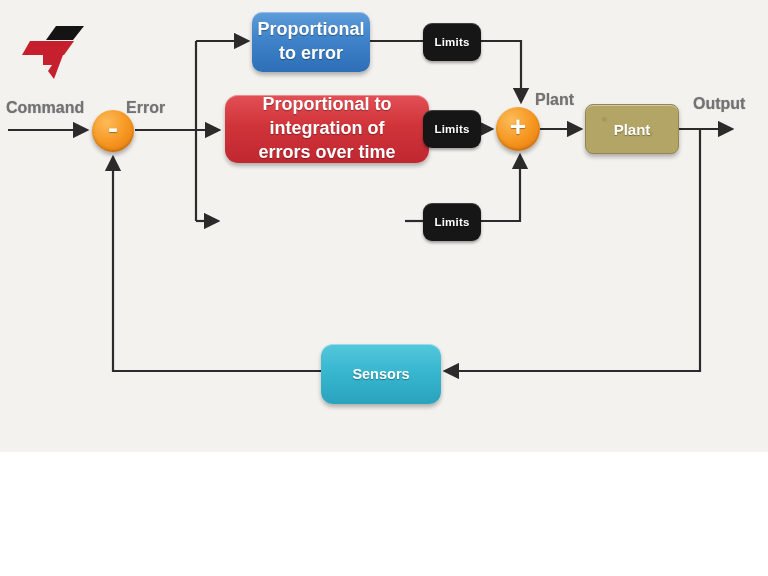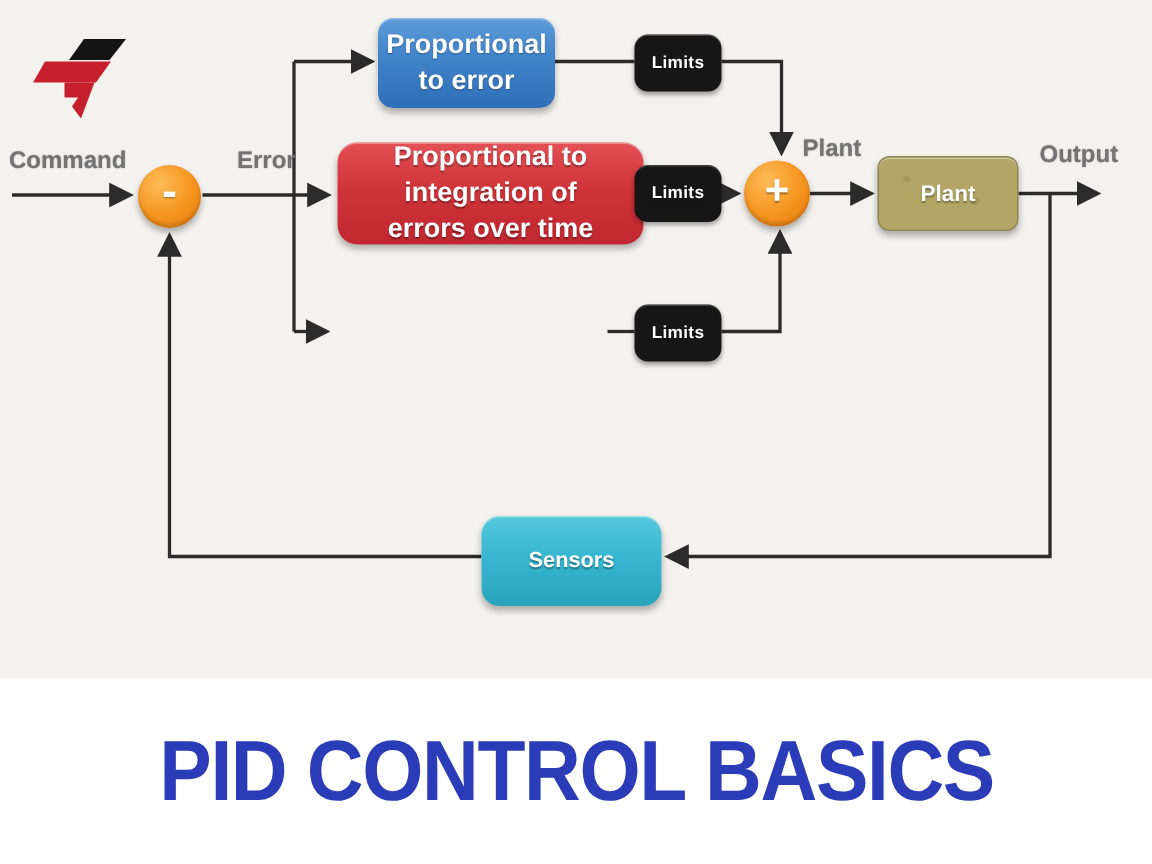"Error" .lbl-error { left: 158px -> 126px }
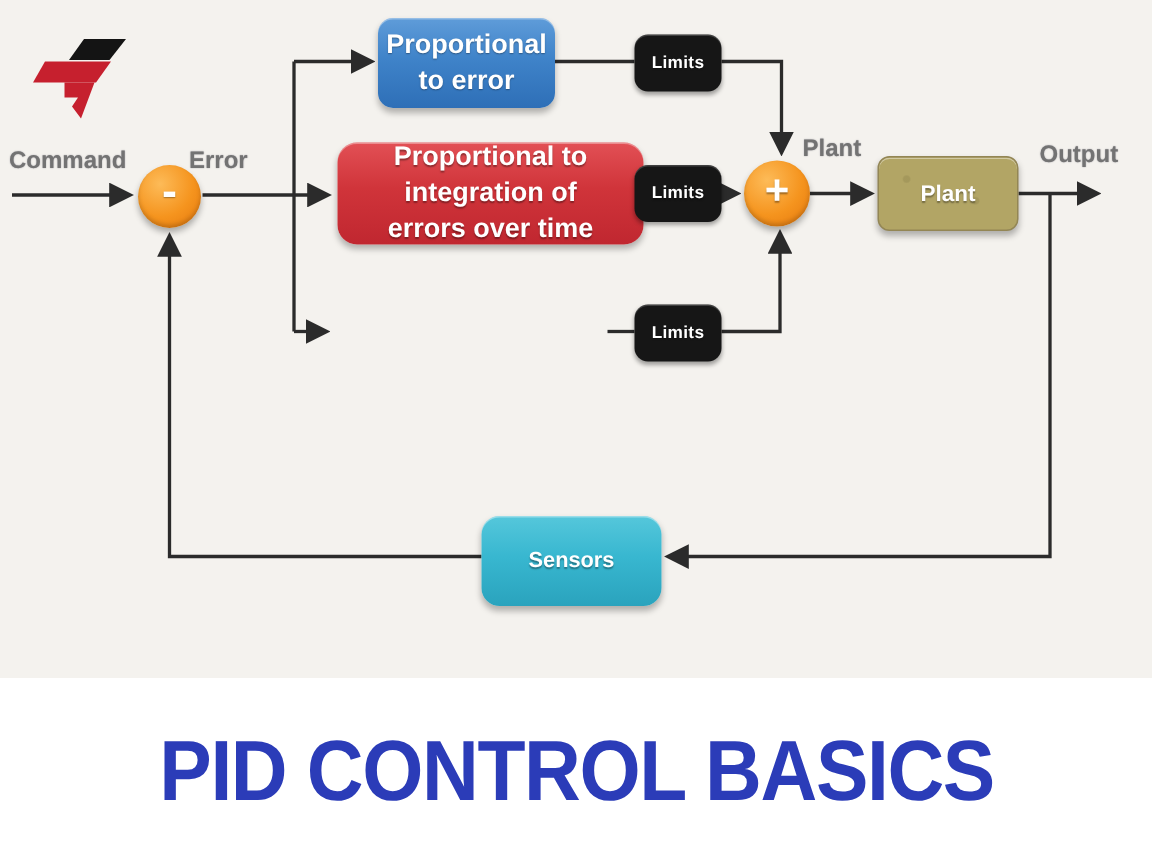"PID CONTROL BASICS" div.titlebar { html: <div> <div>PID CONTROL BASICS</div> </div> -> none }
